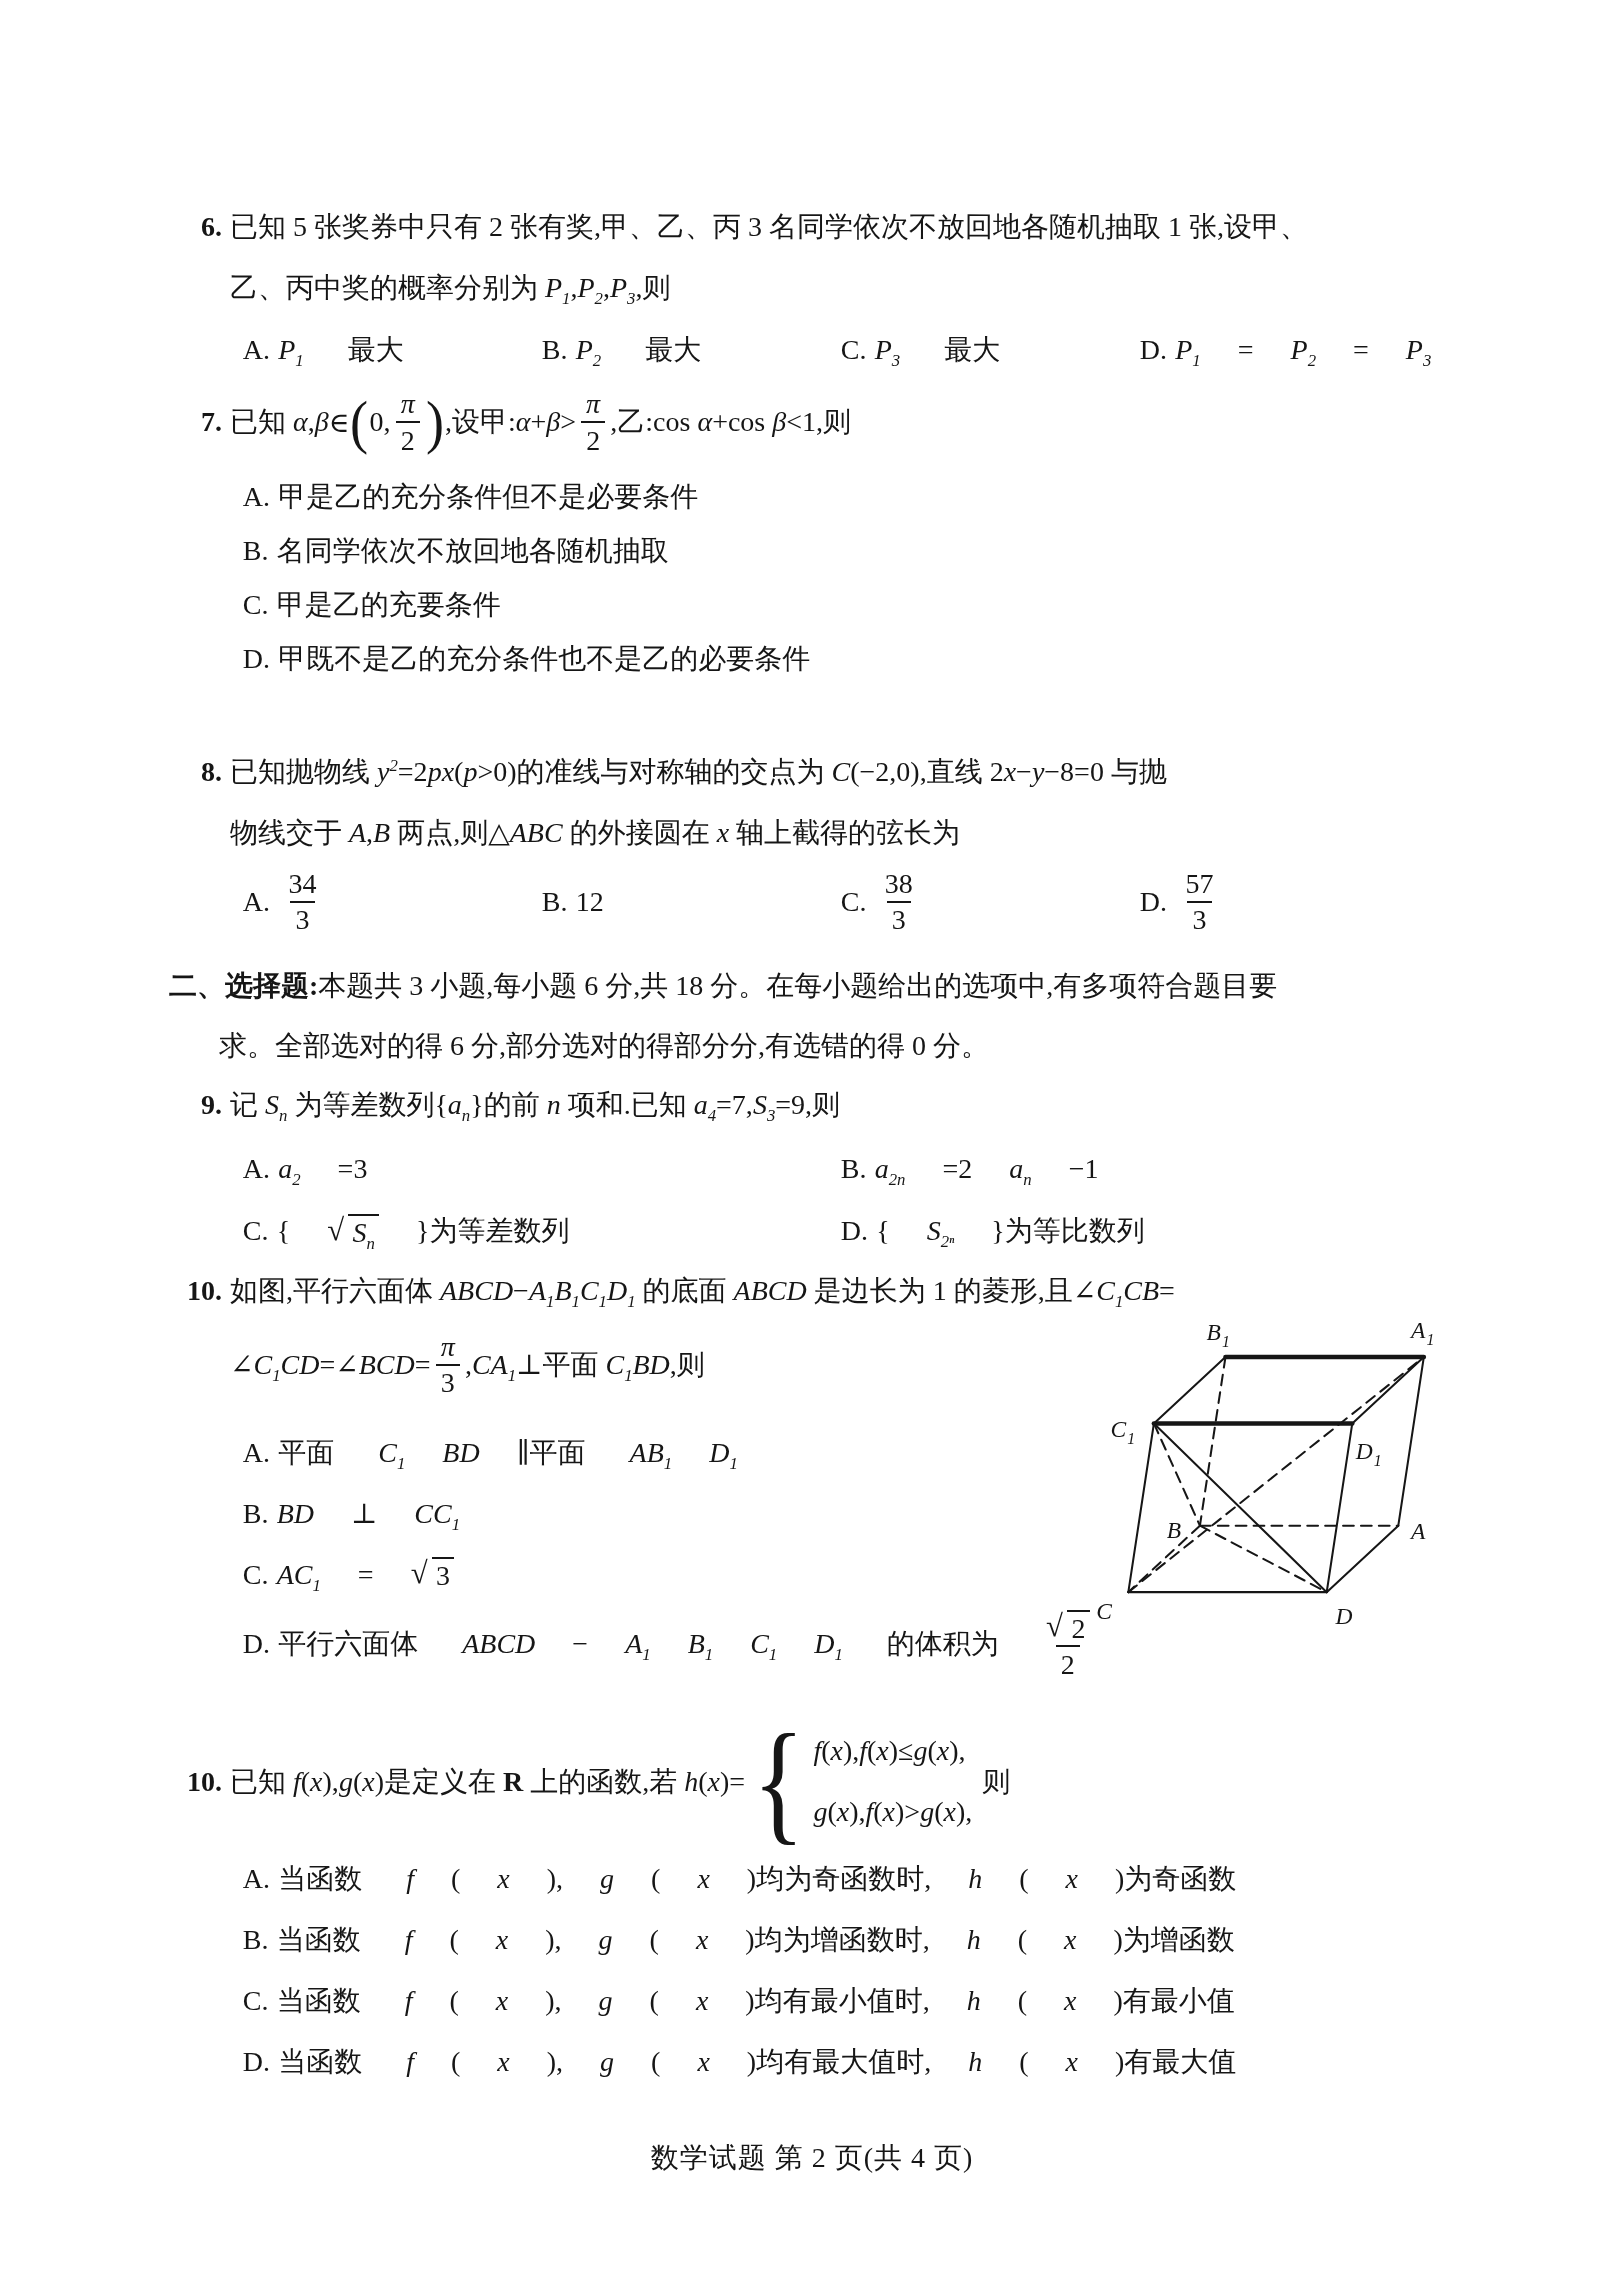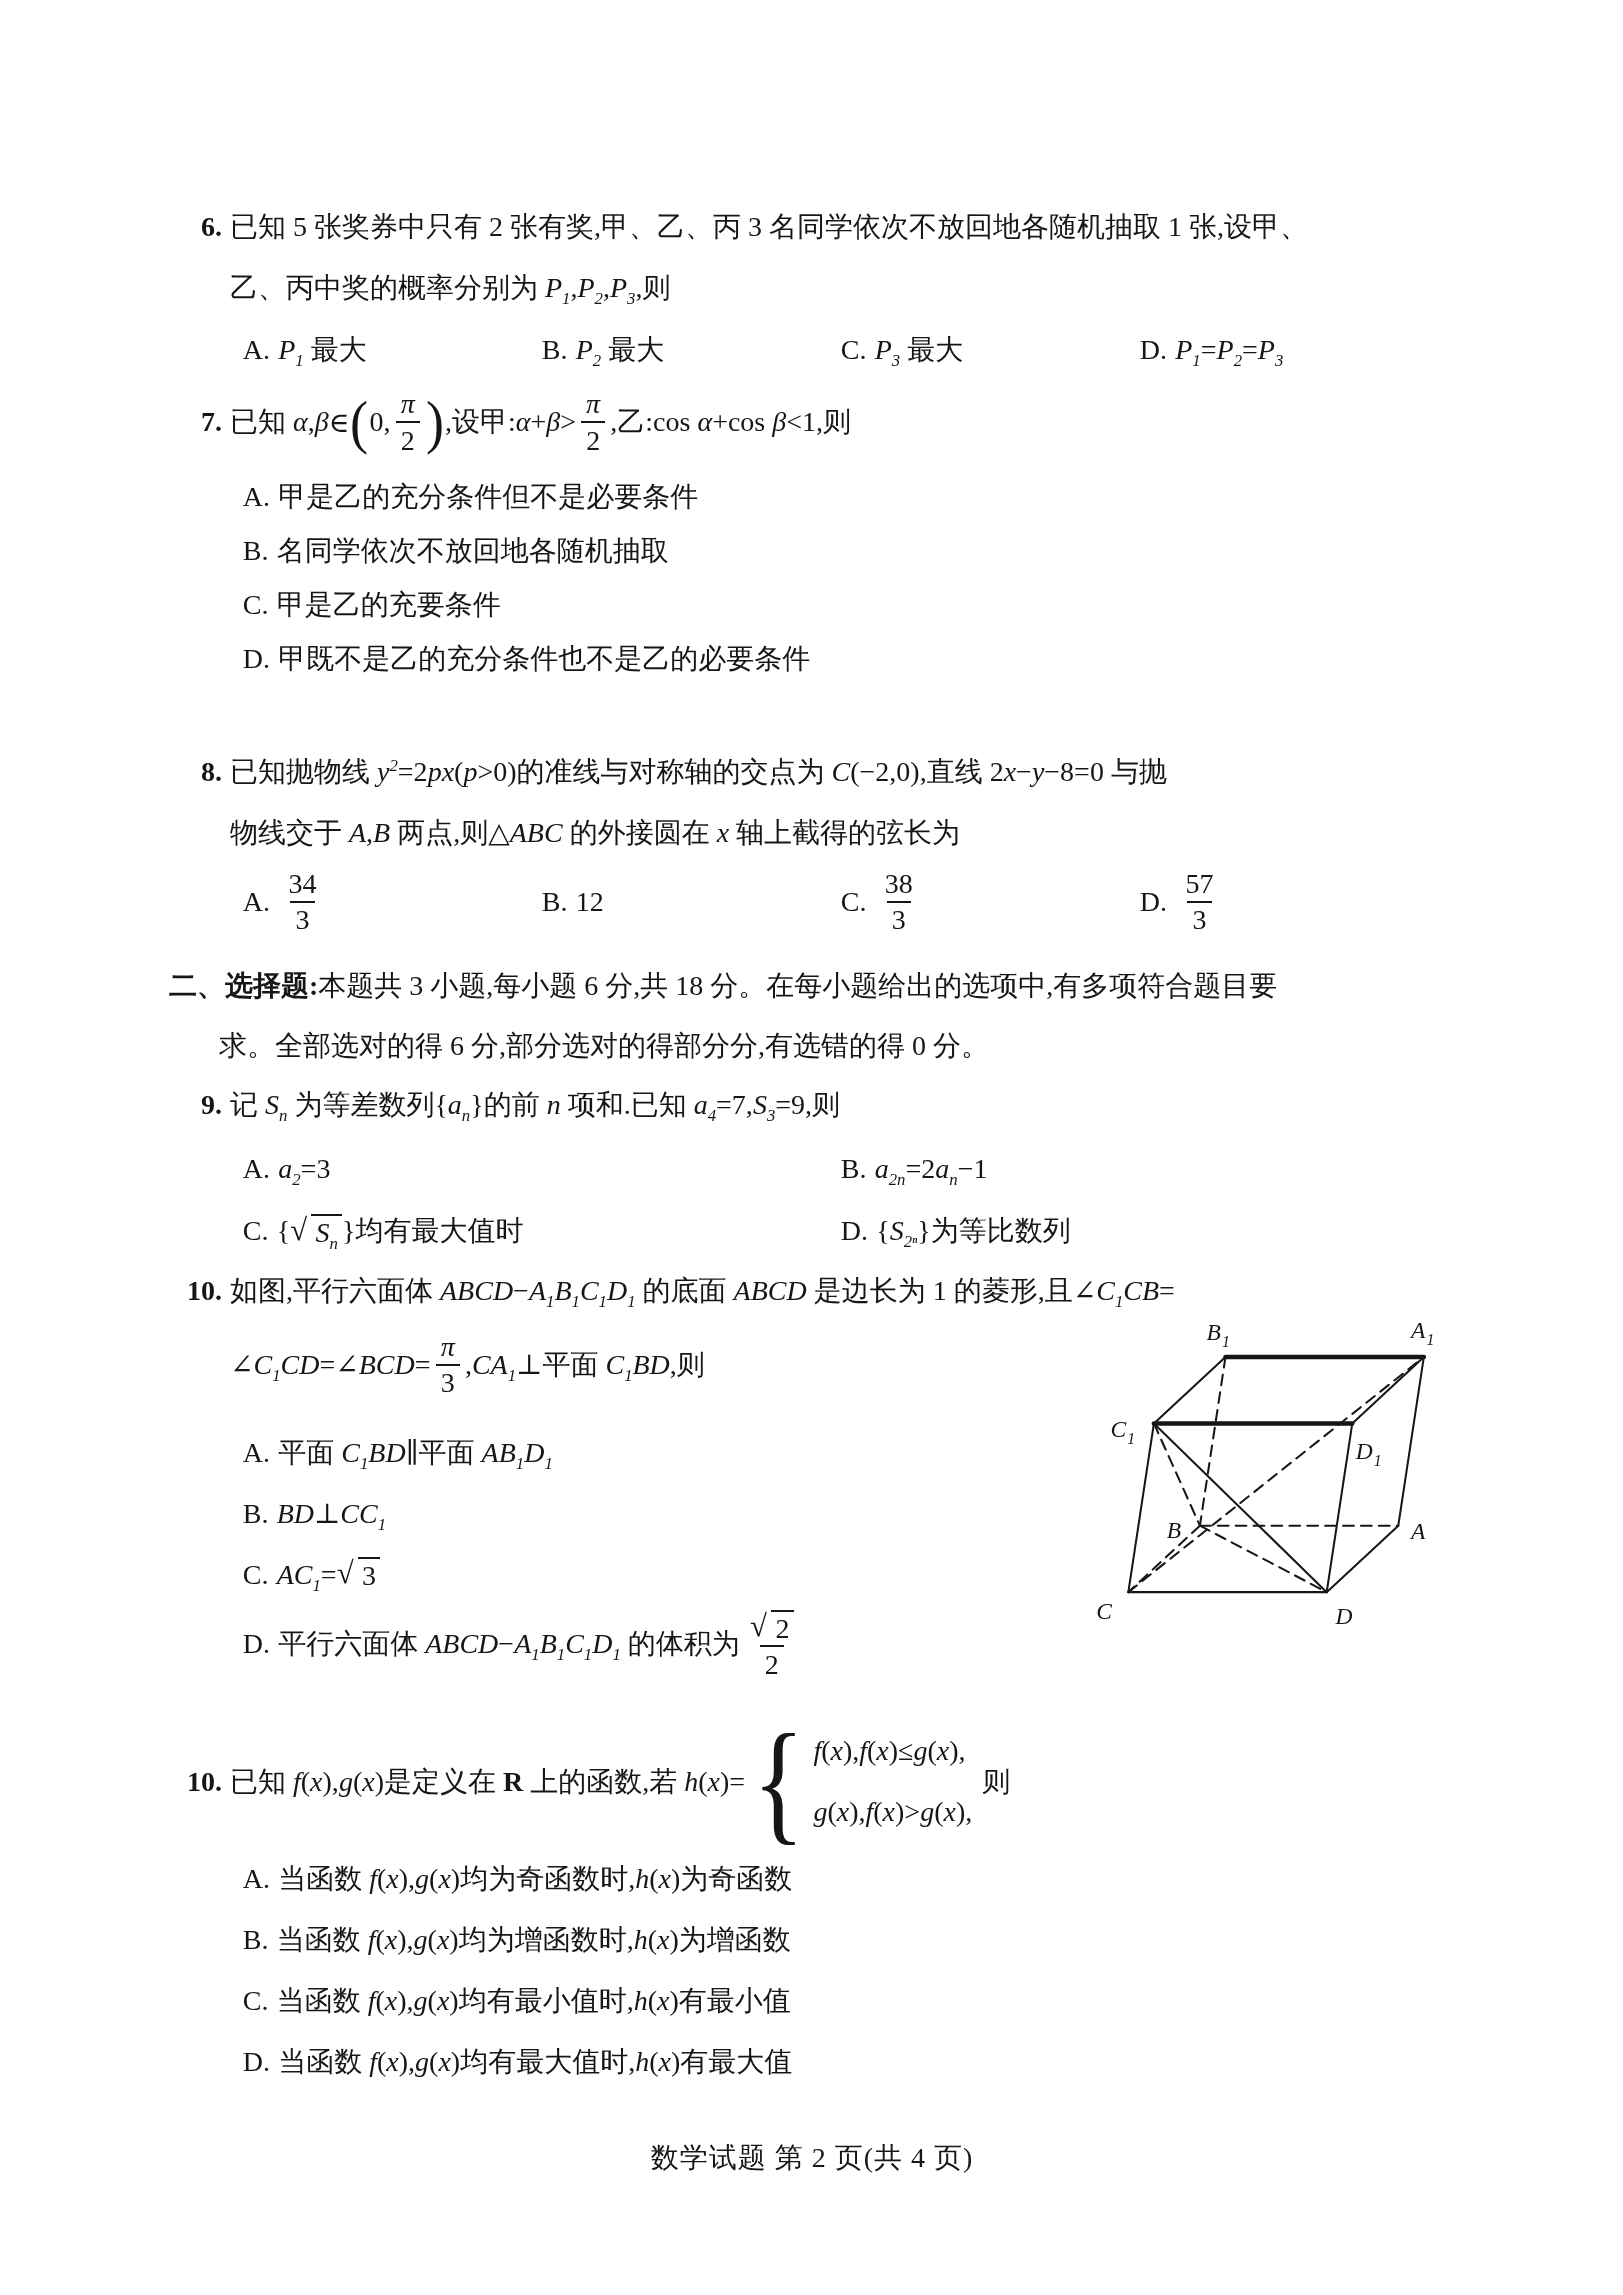"P1" .oseg { gap: none -> 37px }
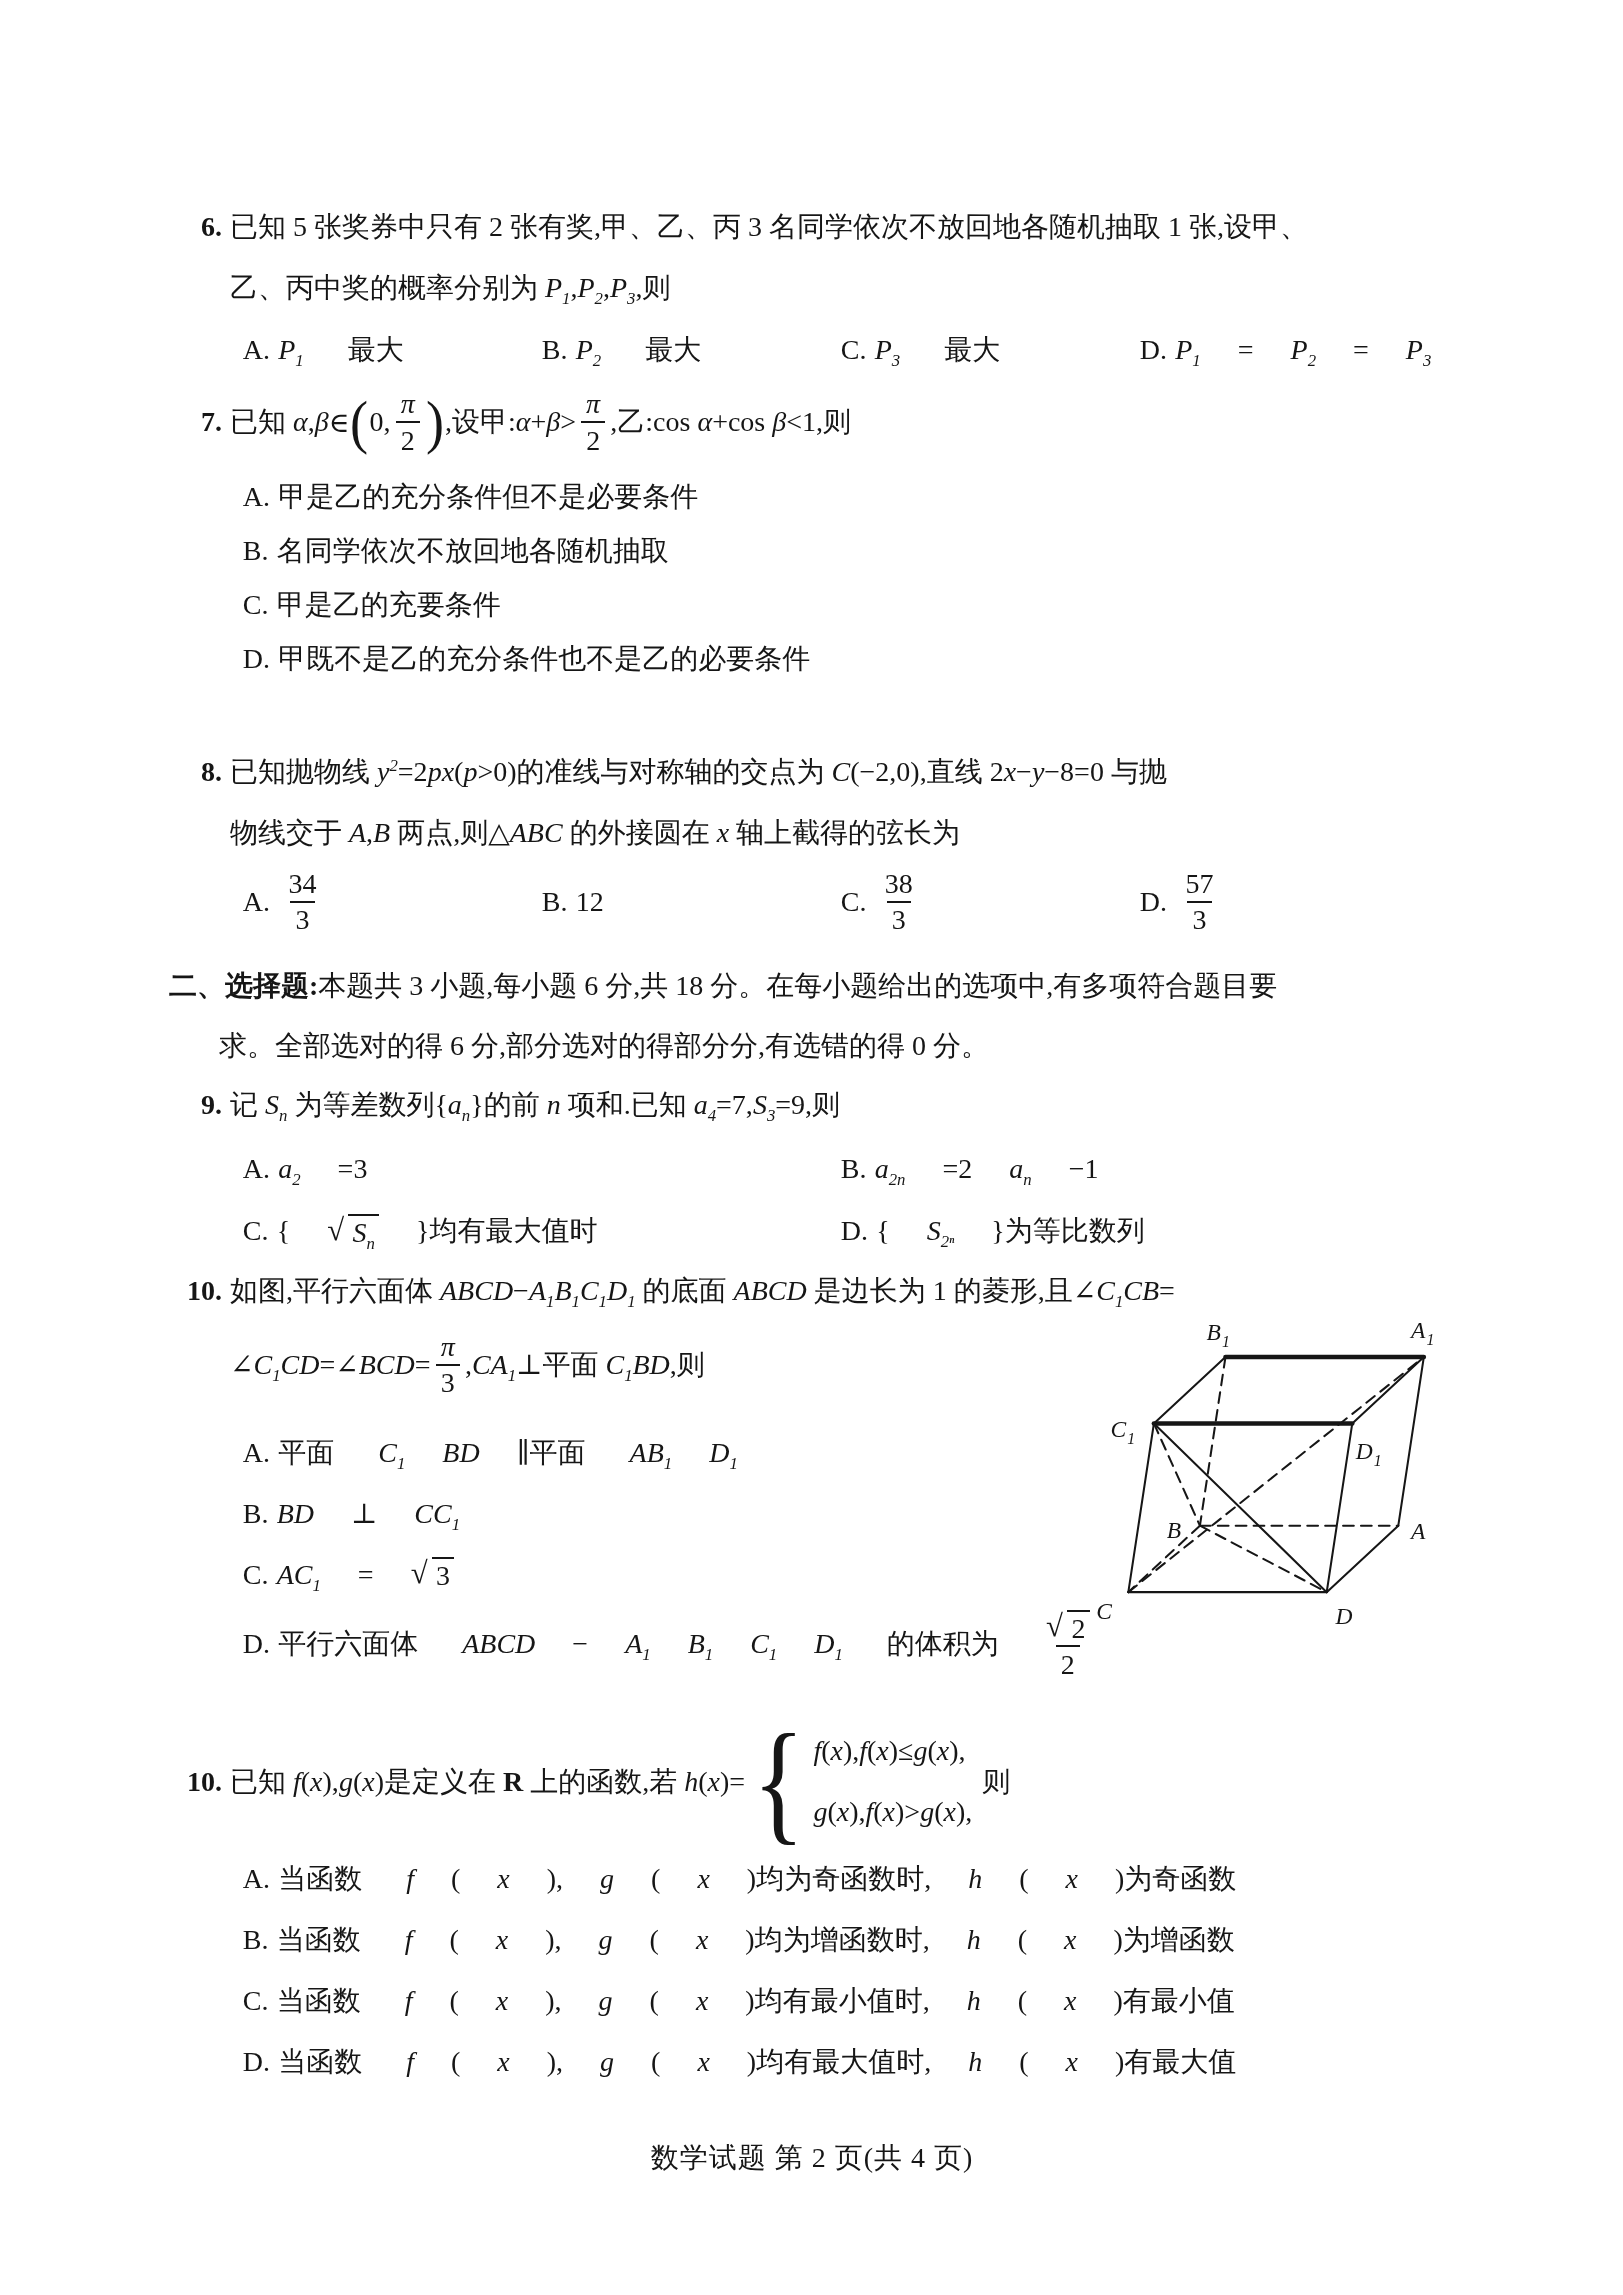"}均有最大值时" span.seg-tx { text: 均有最大值时 -> 为等差数列 }
